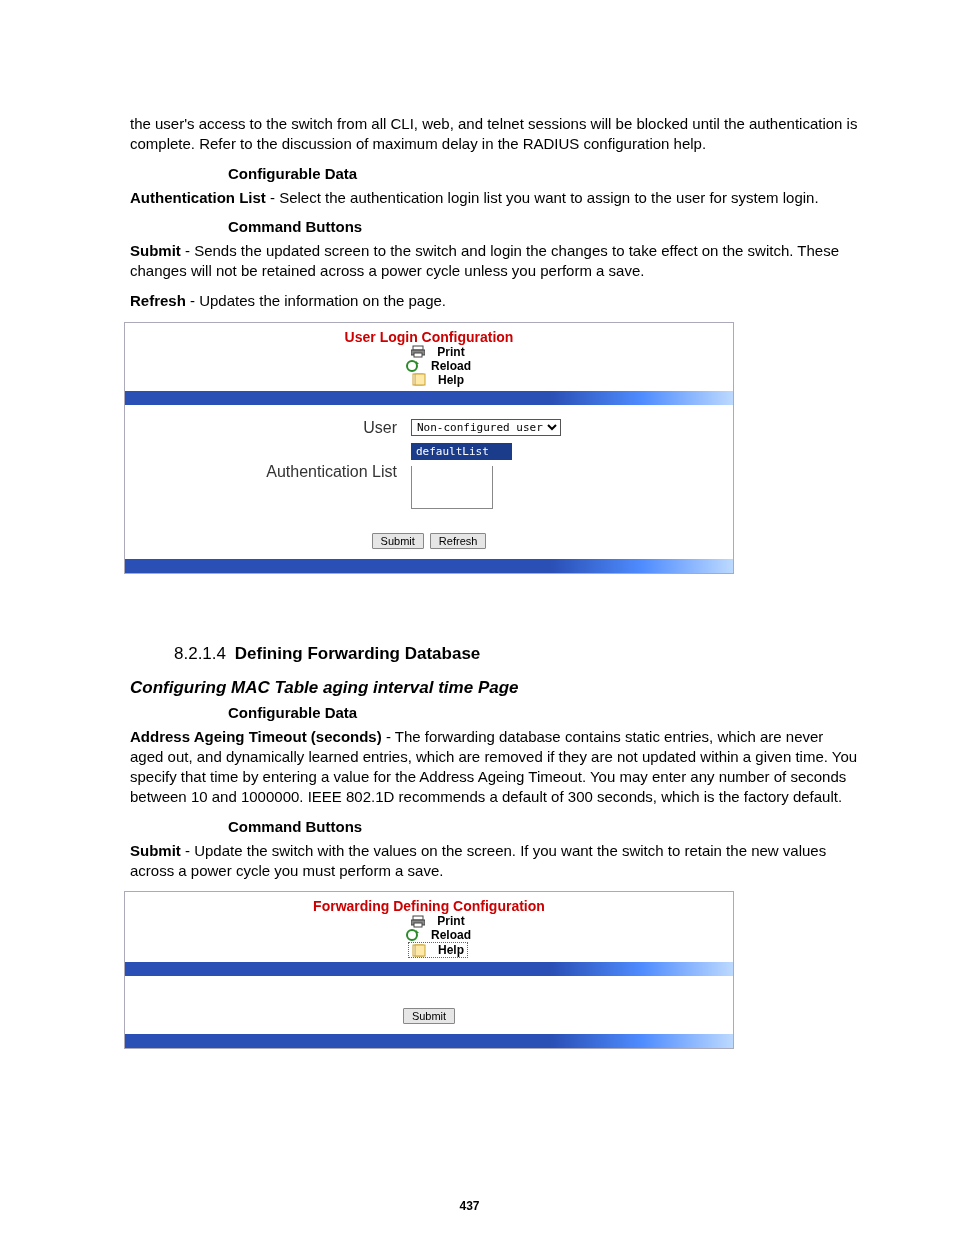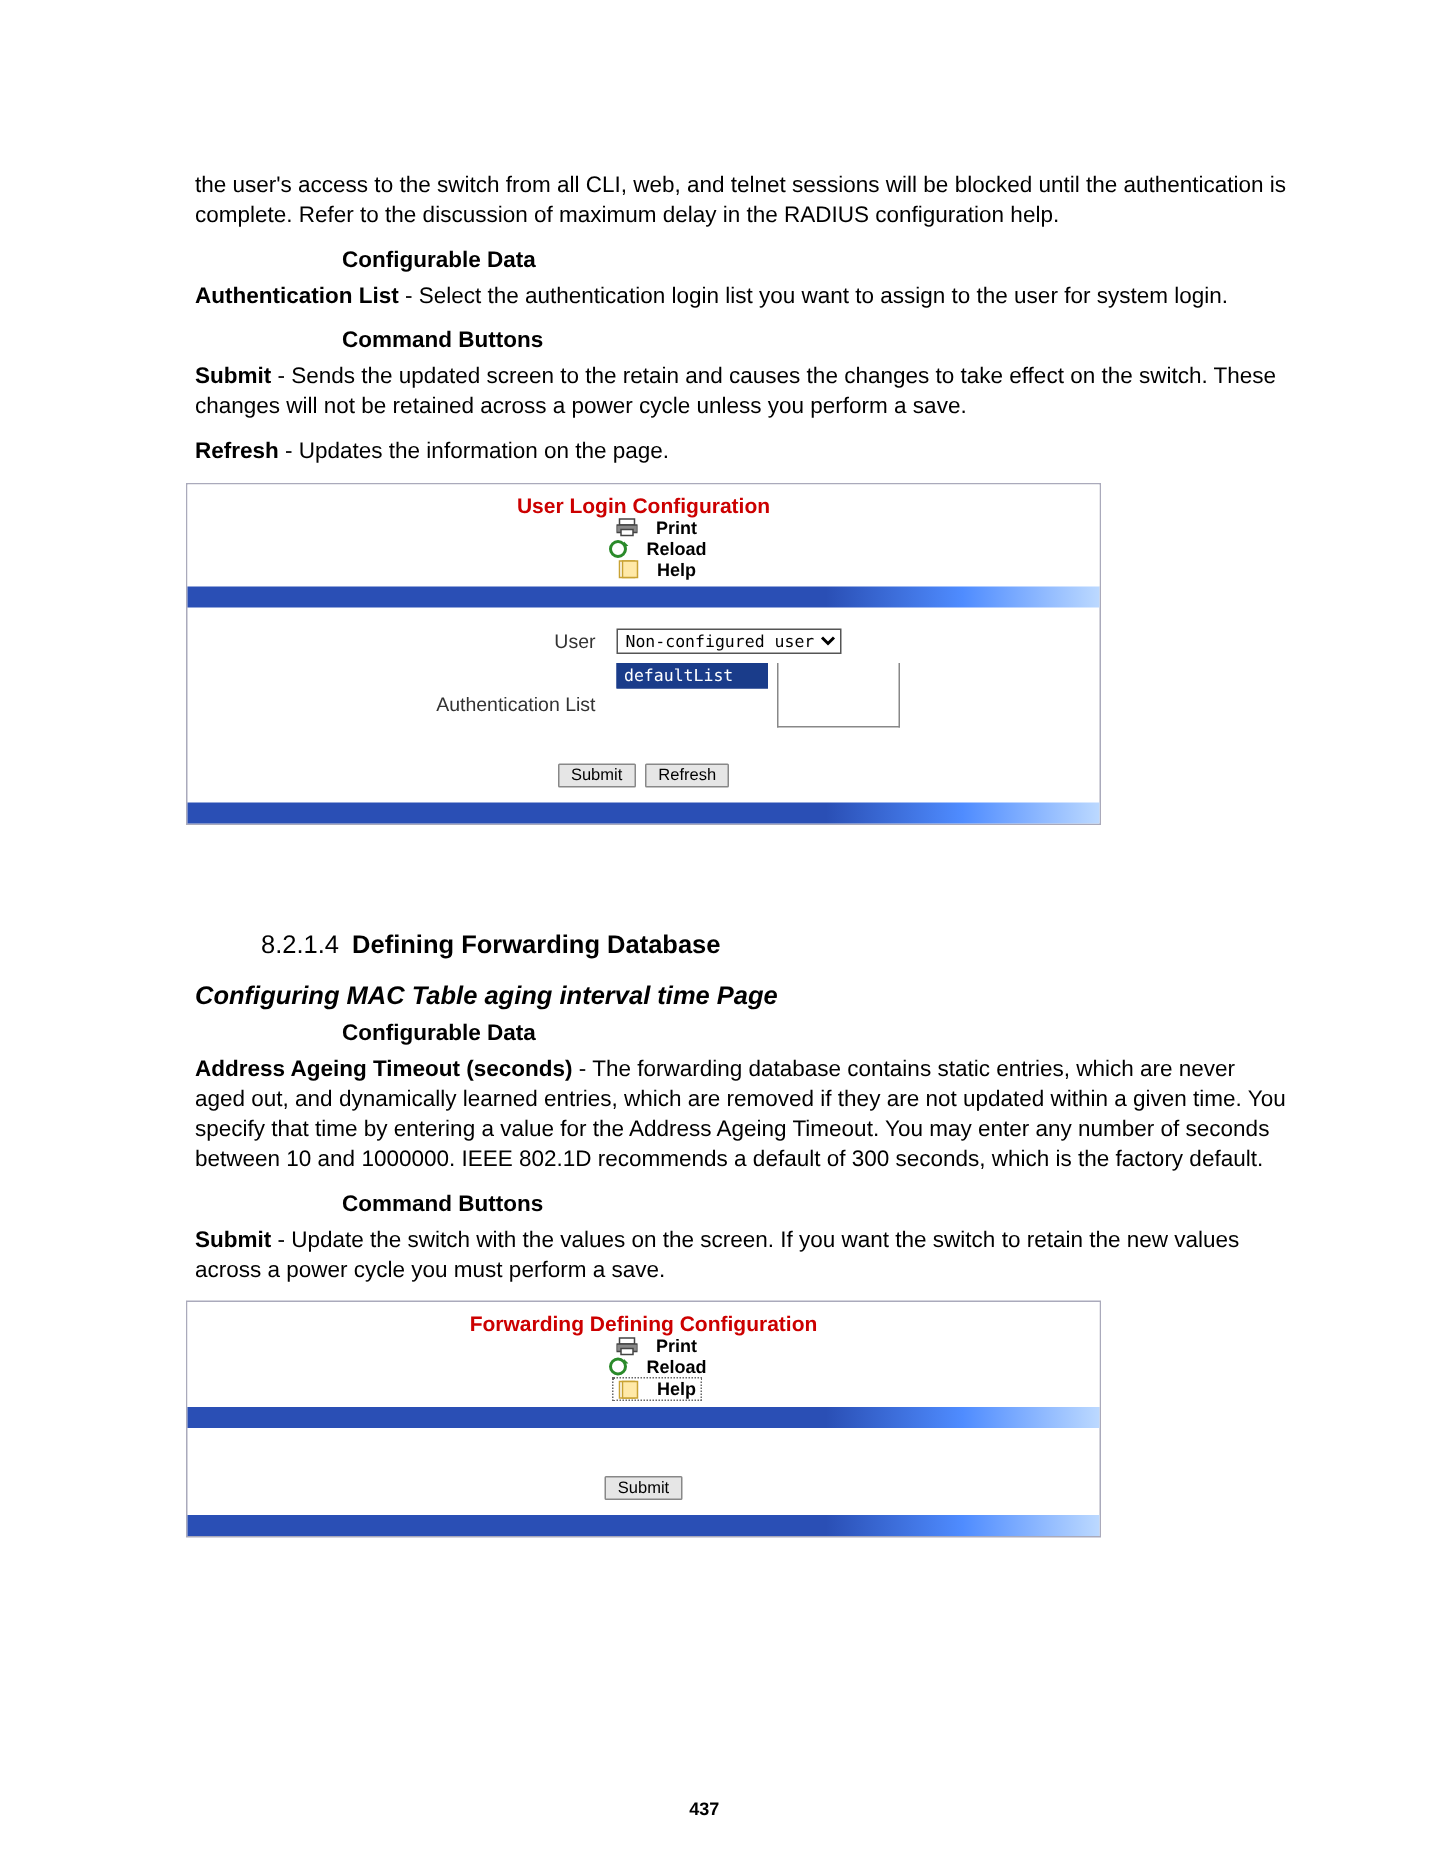"- Sends the updated screen" span { text: retain and causes -> switch and login }
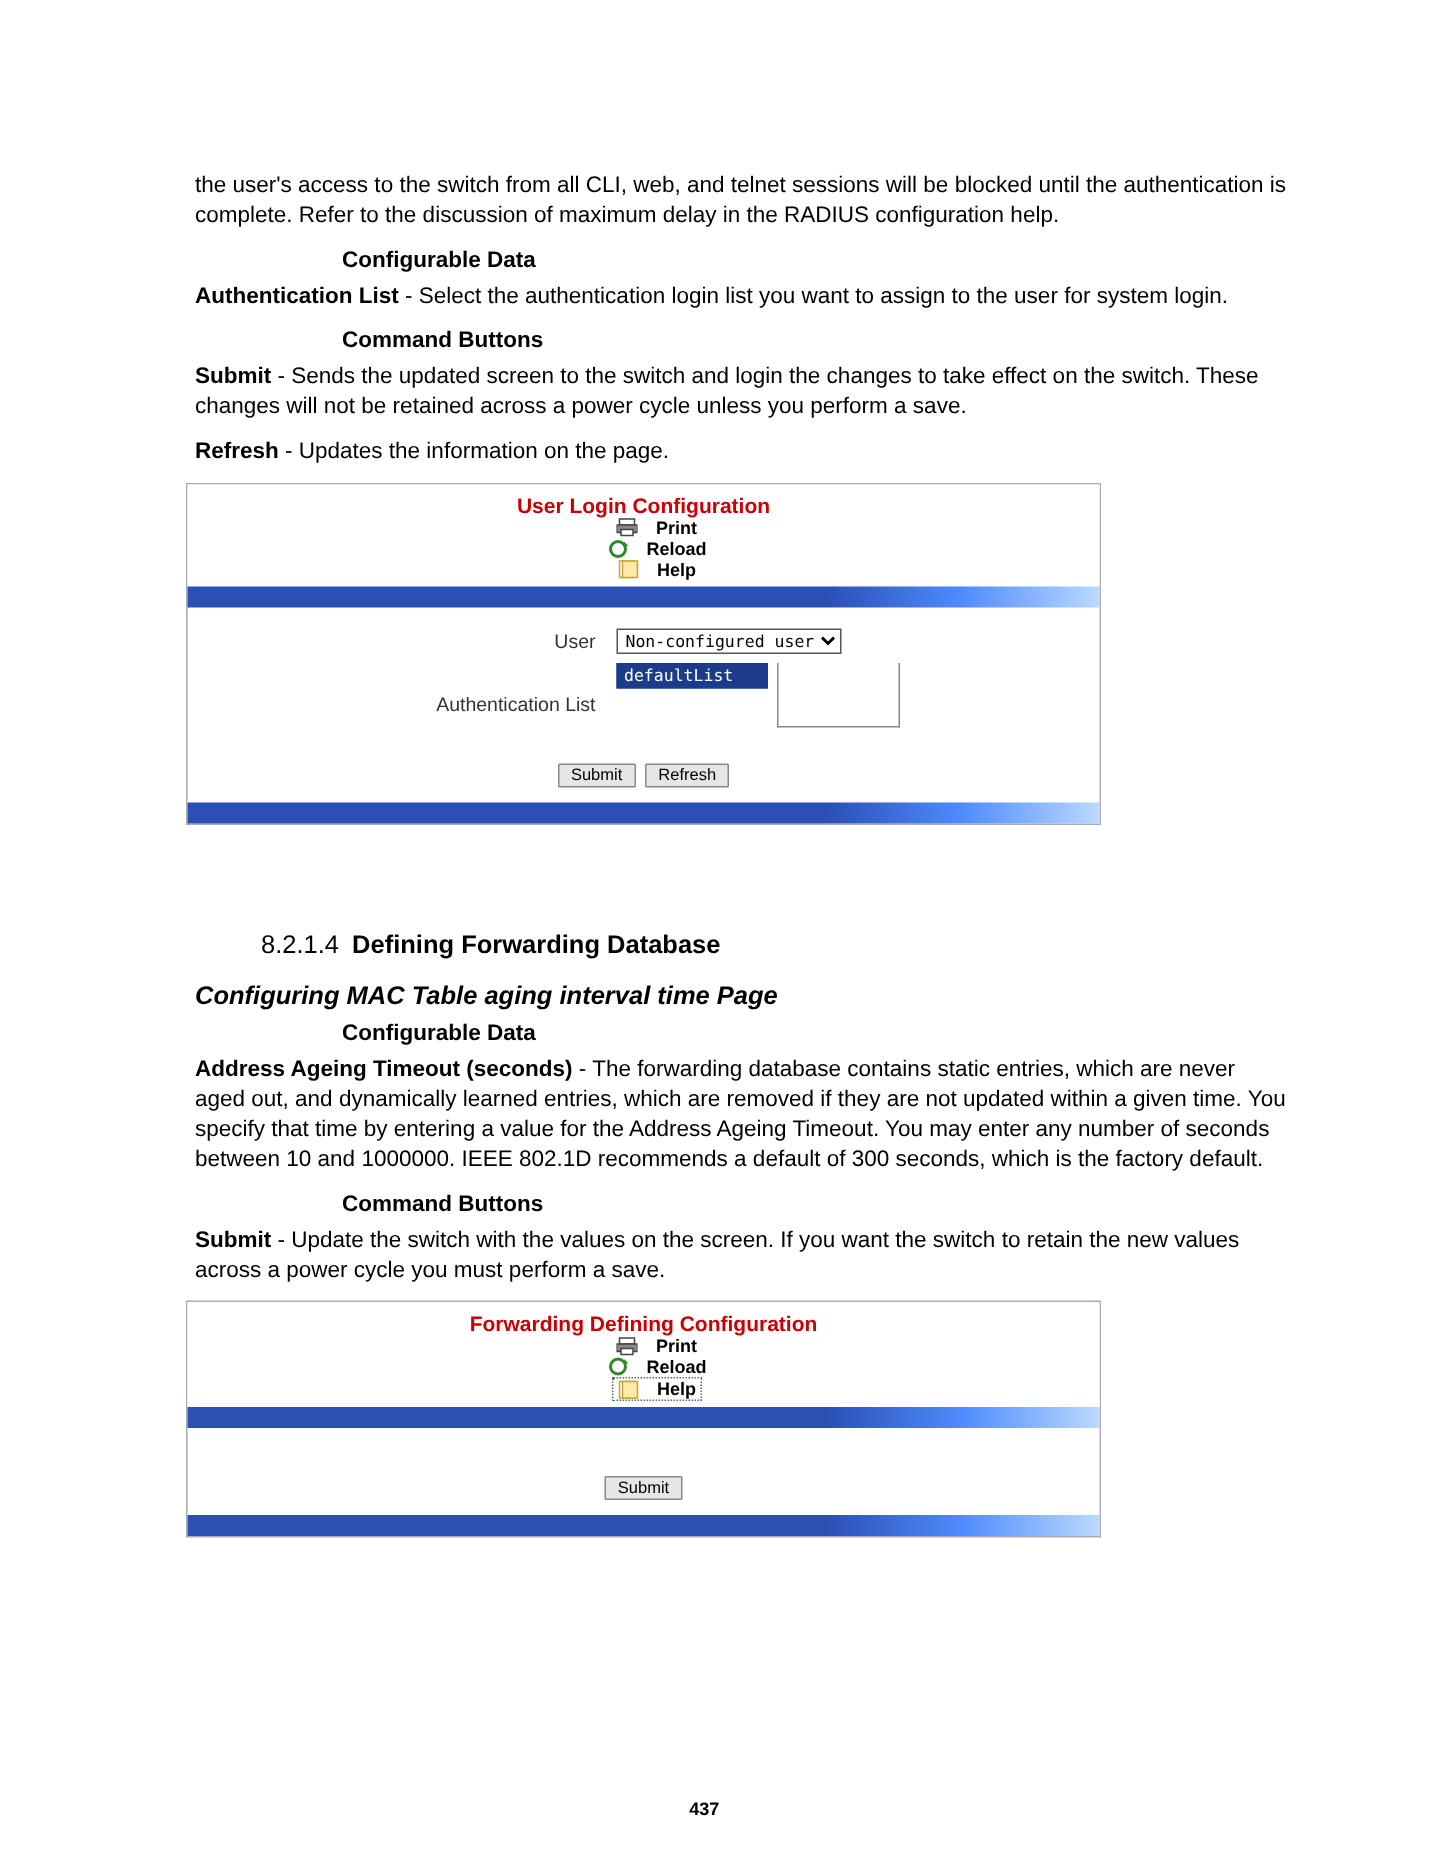"User" .form-label { font-size: 13px -> 16px }
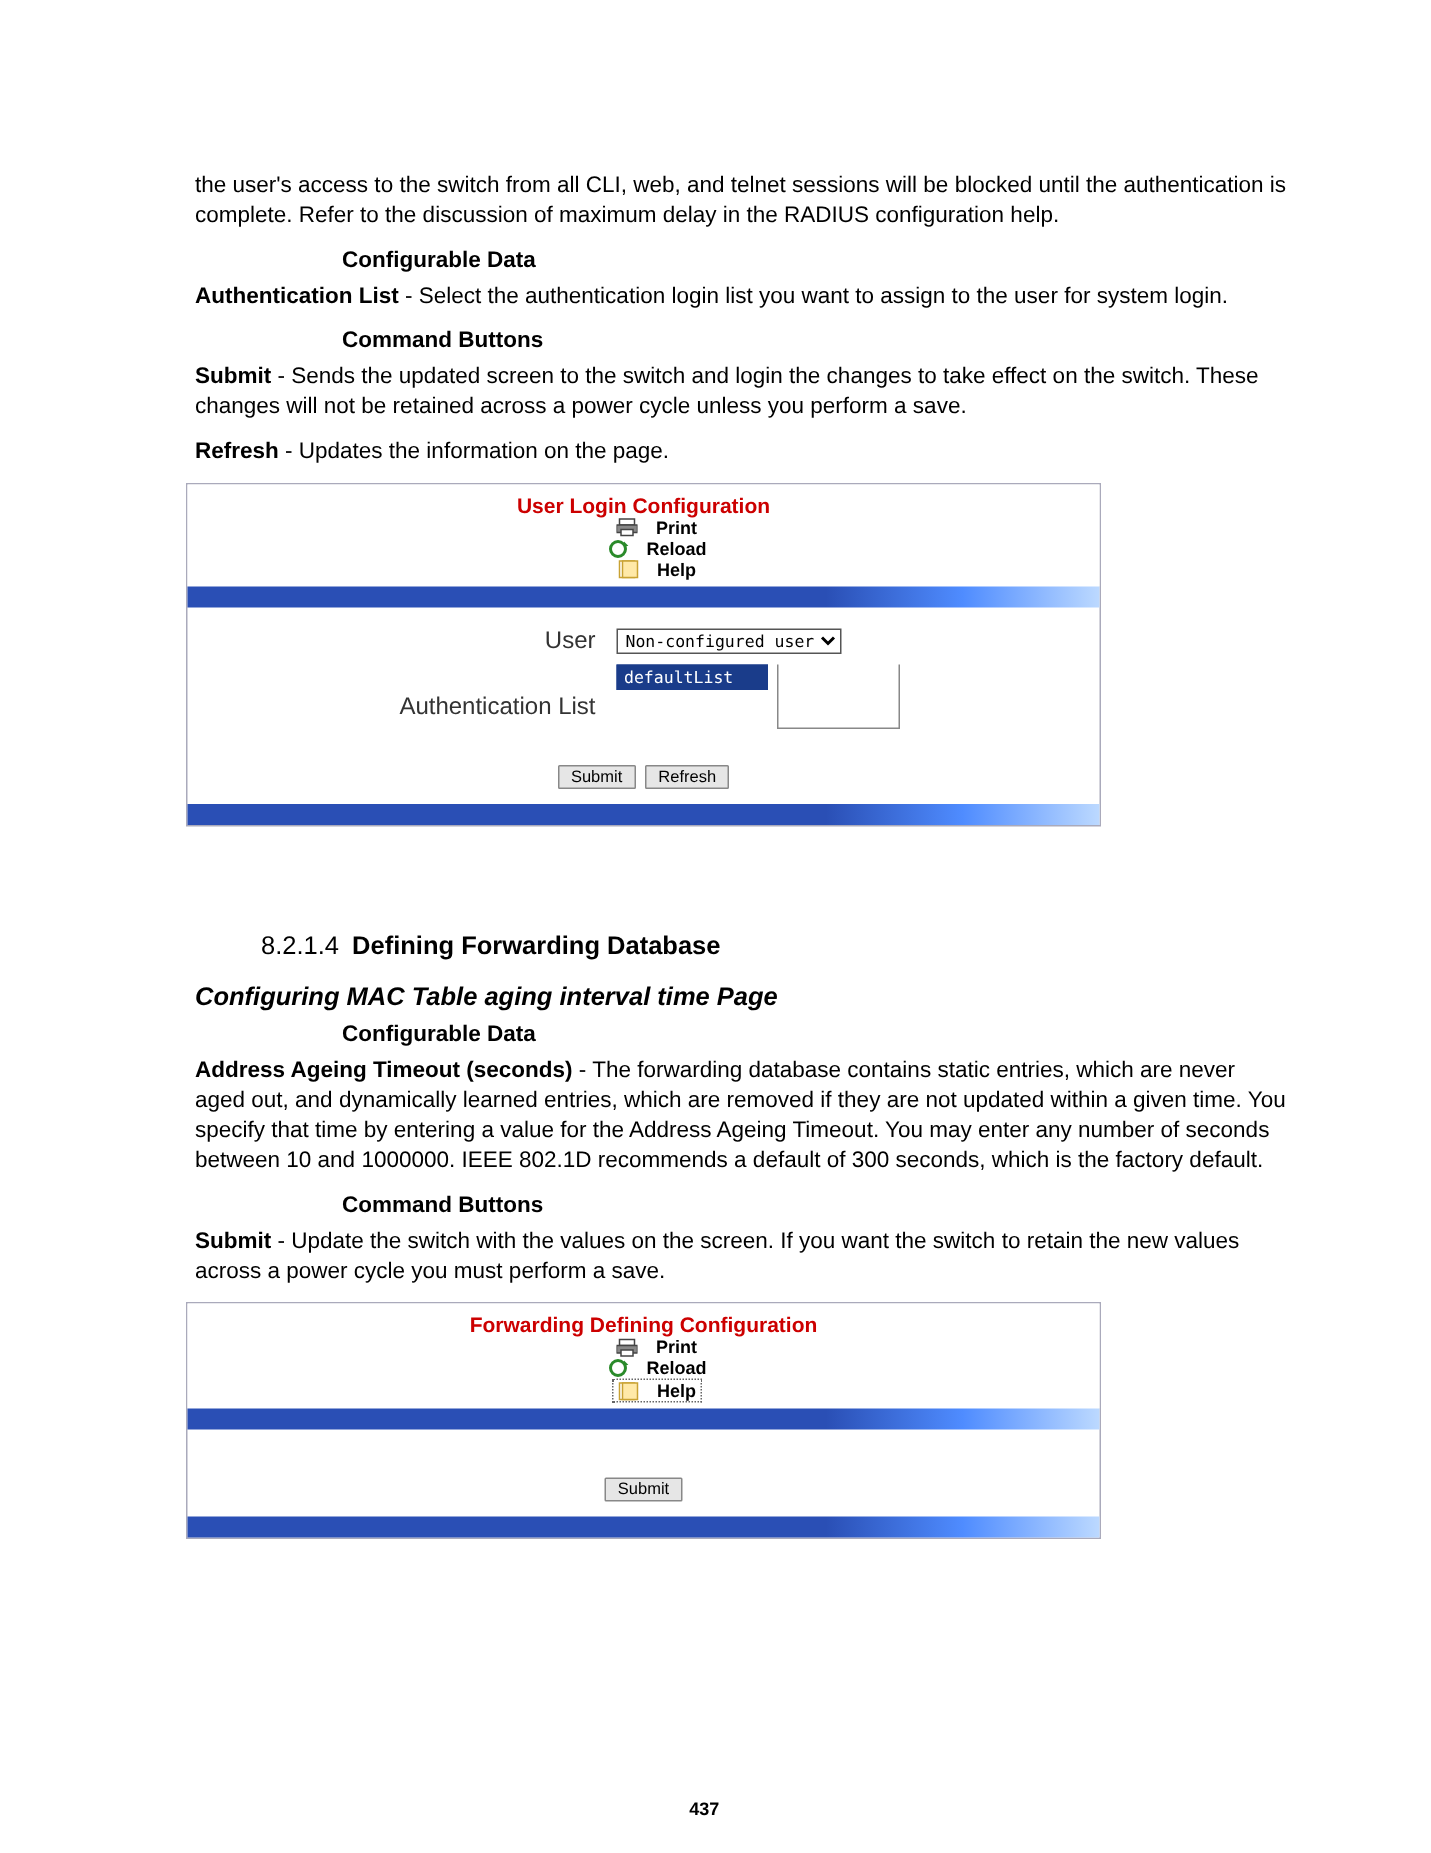"defaultList" div.form-control-area { flex-direction: row -> column }
